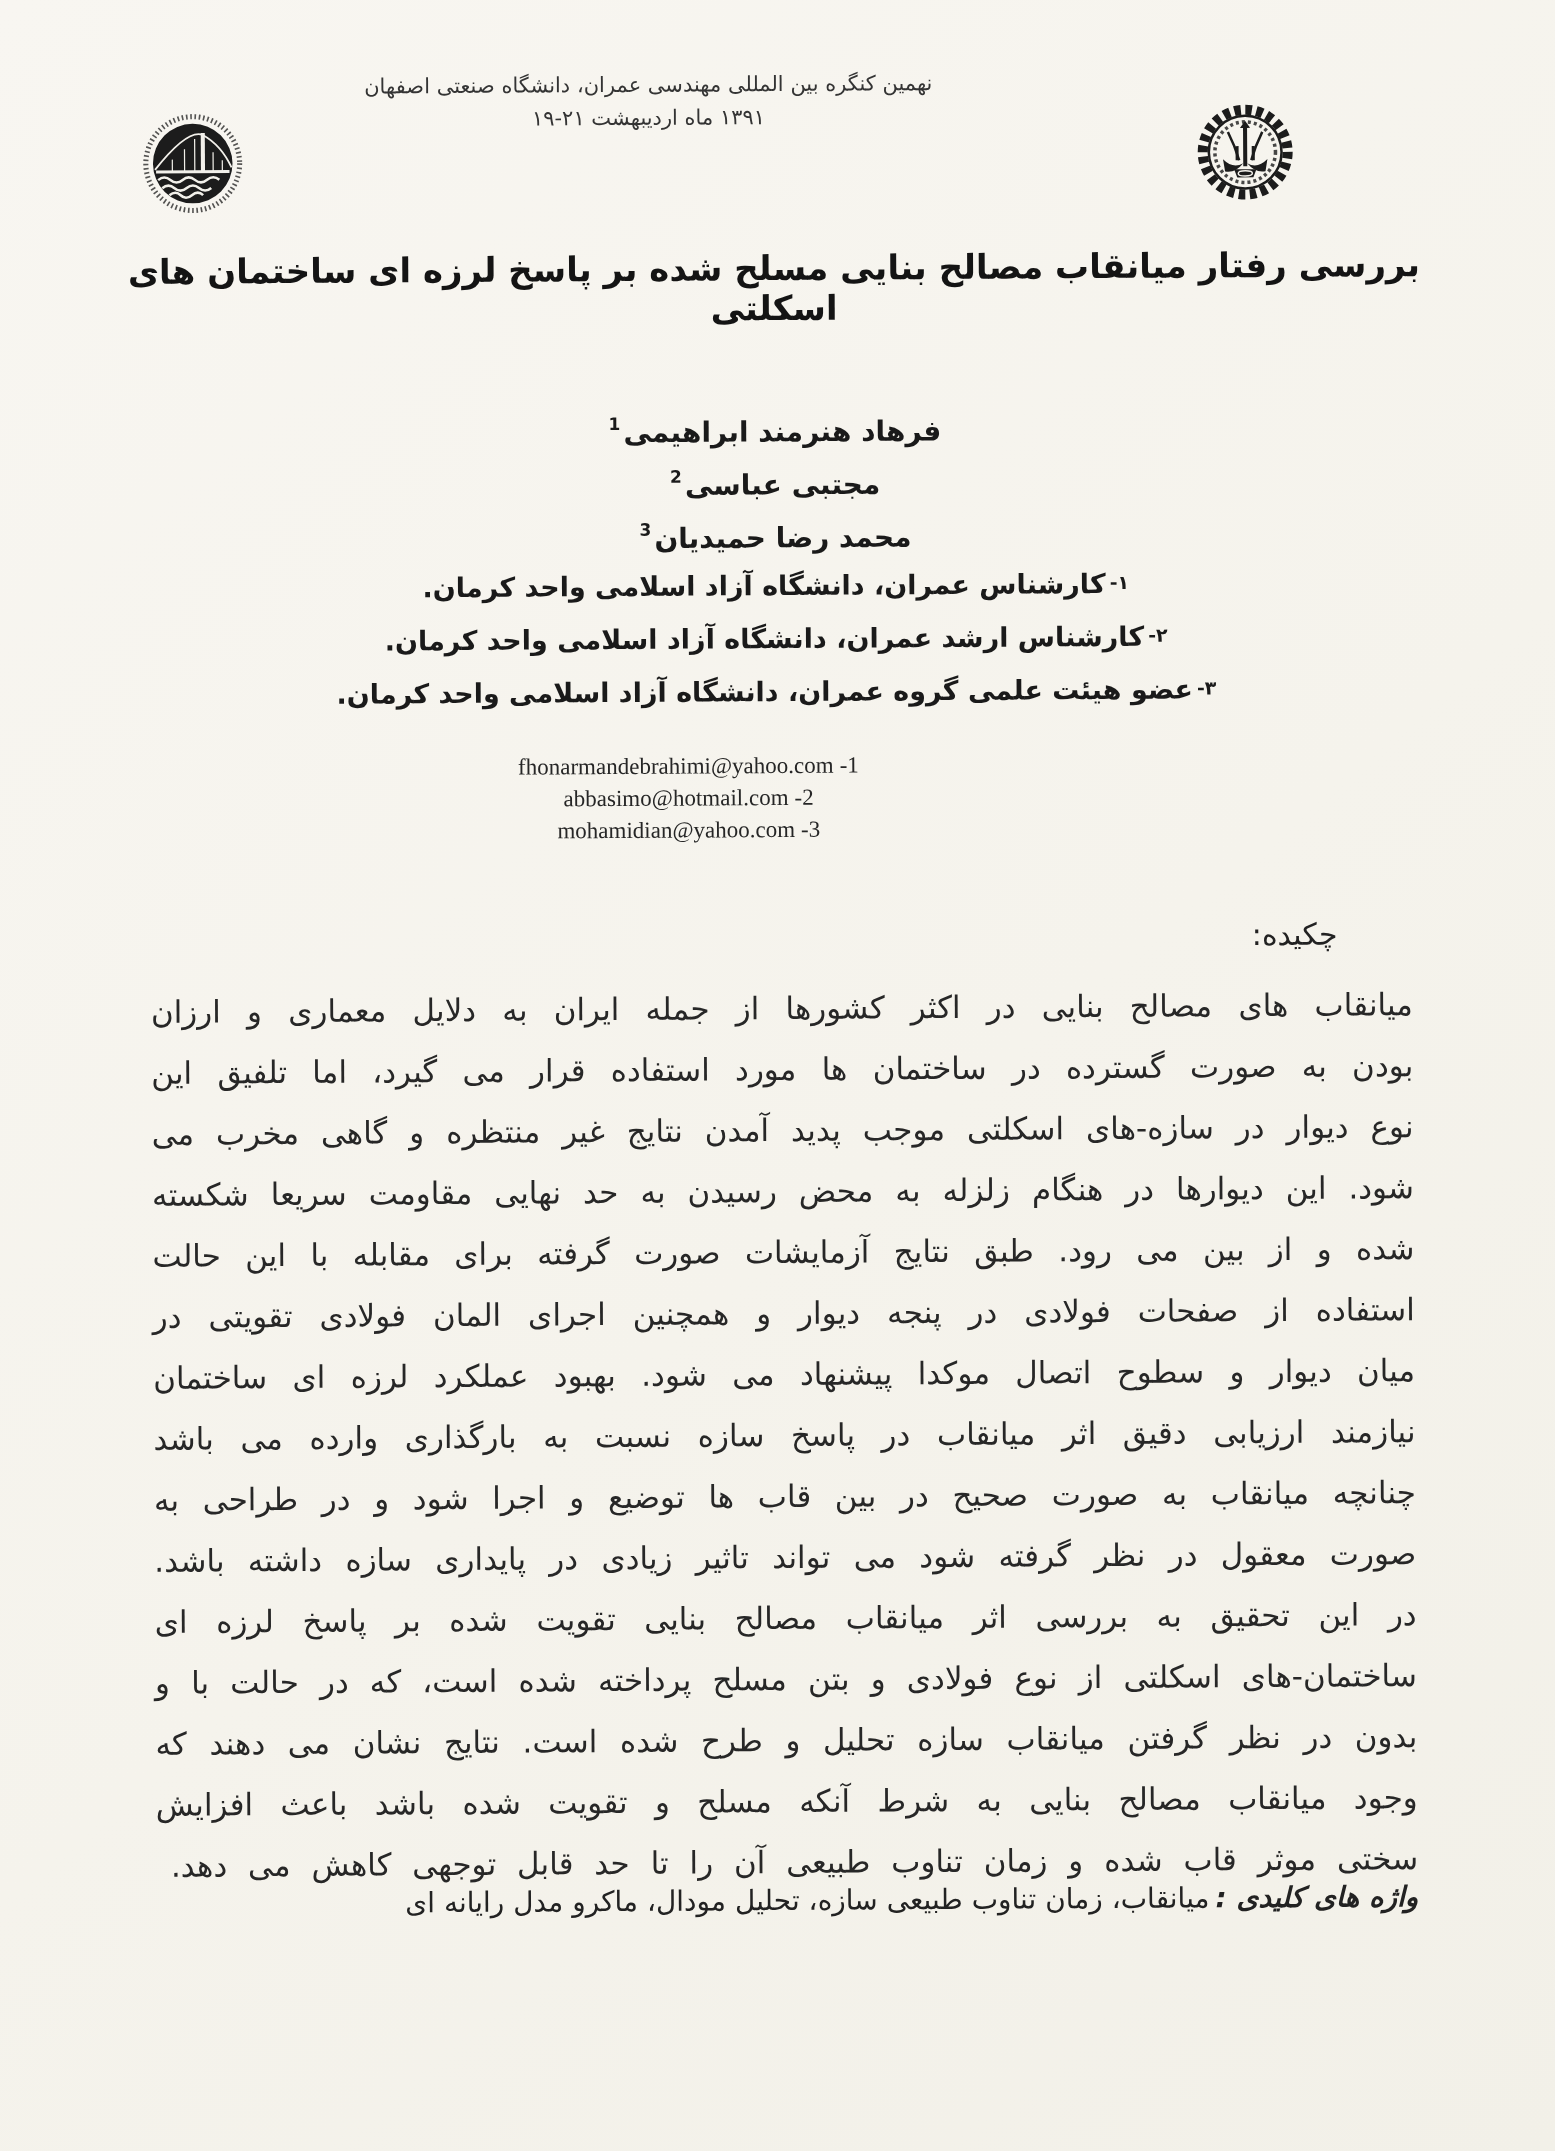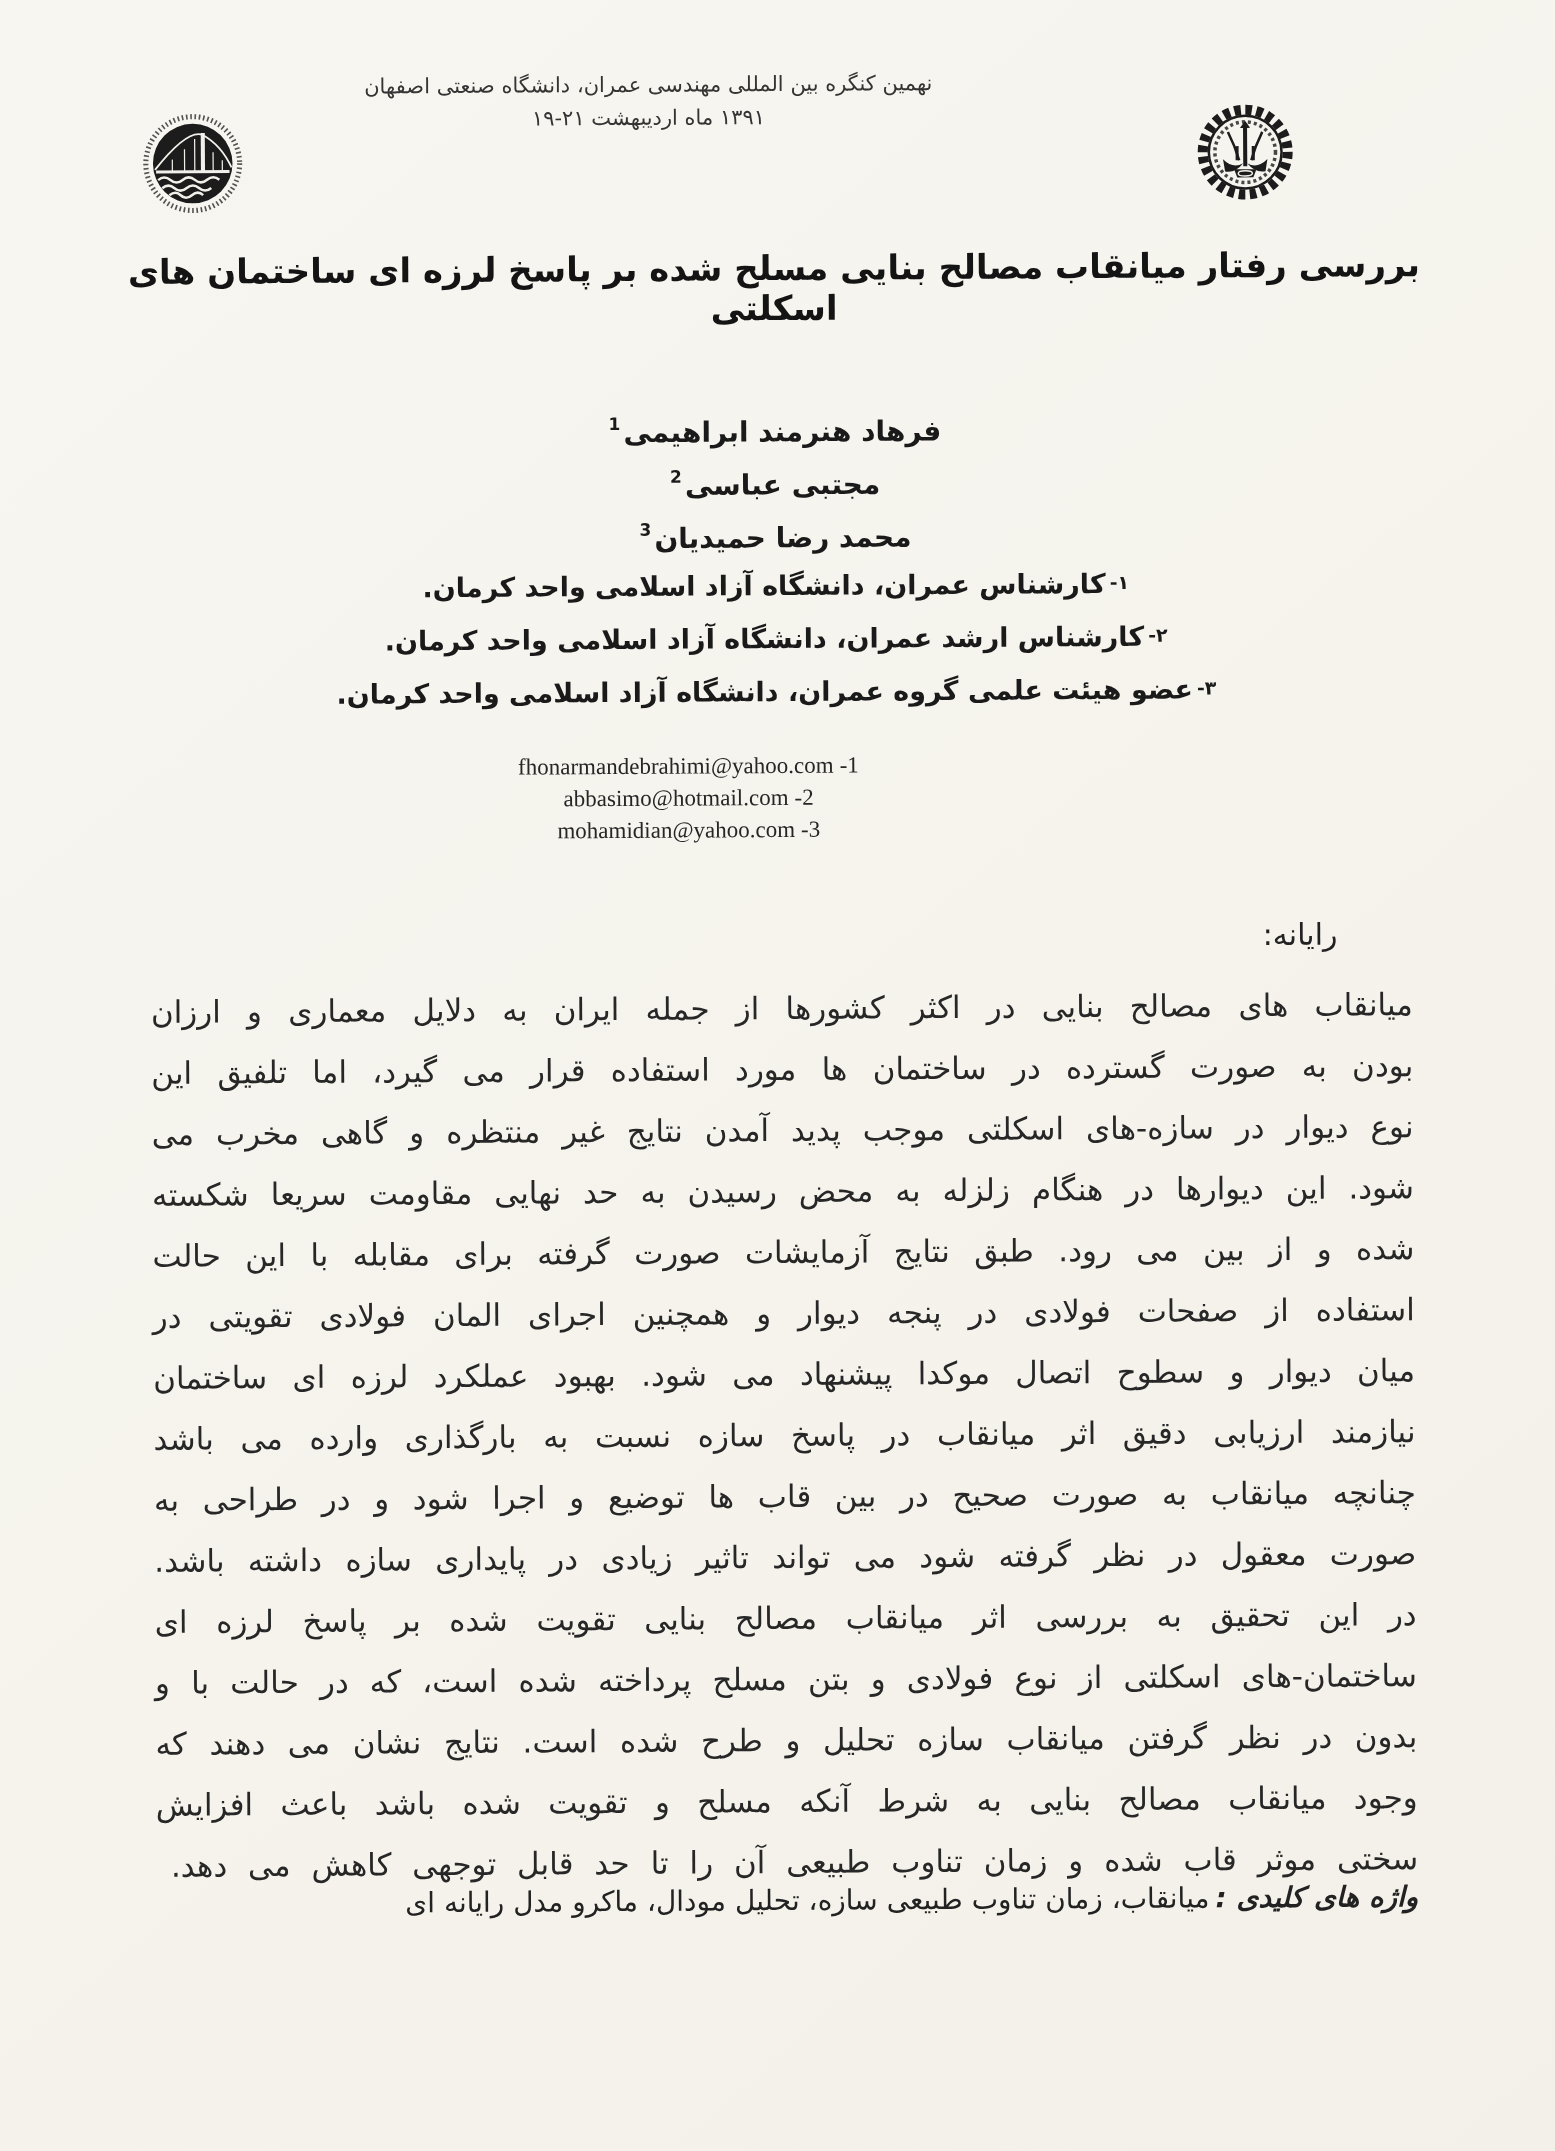"رایانه:" div.abstract-heading { text: رایانه -> چکیده }
